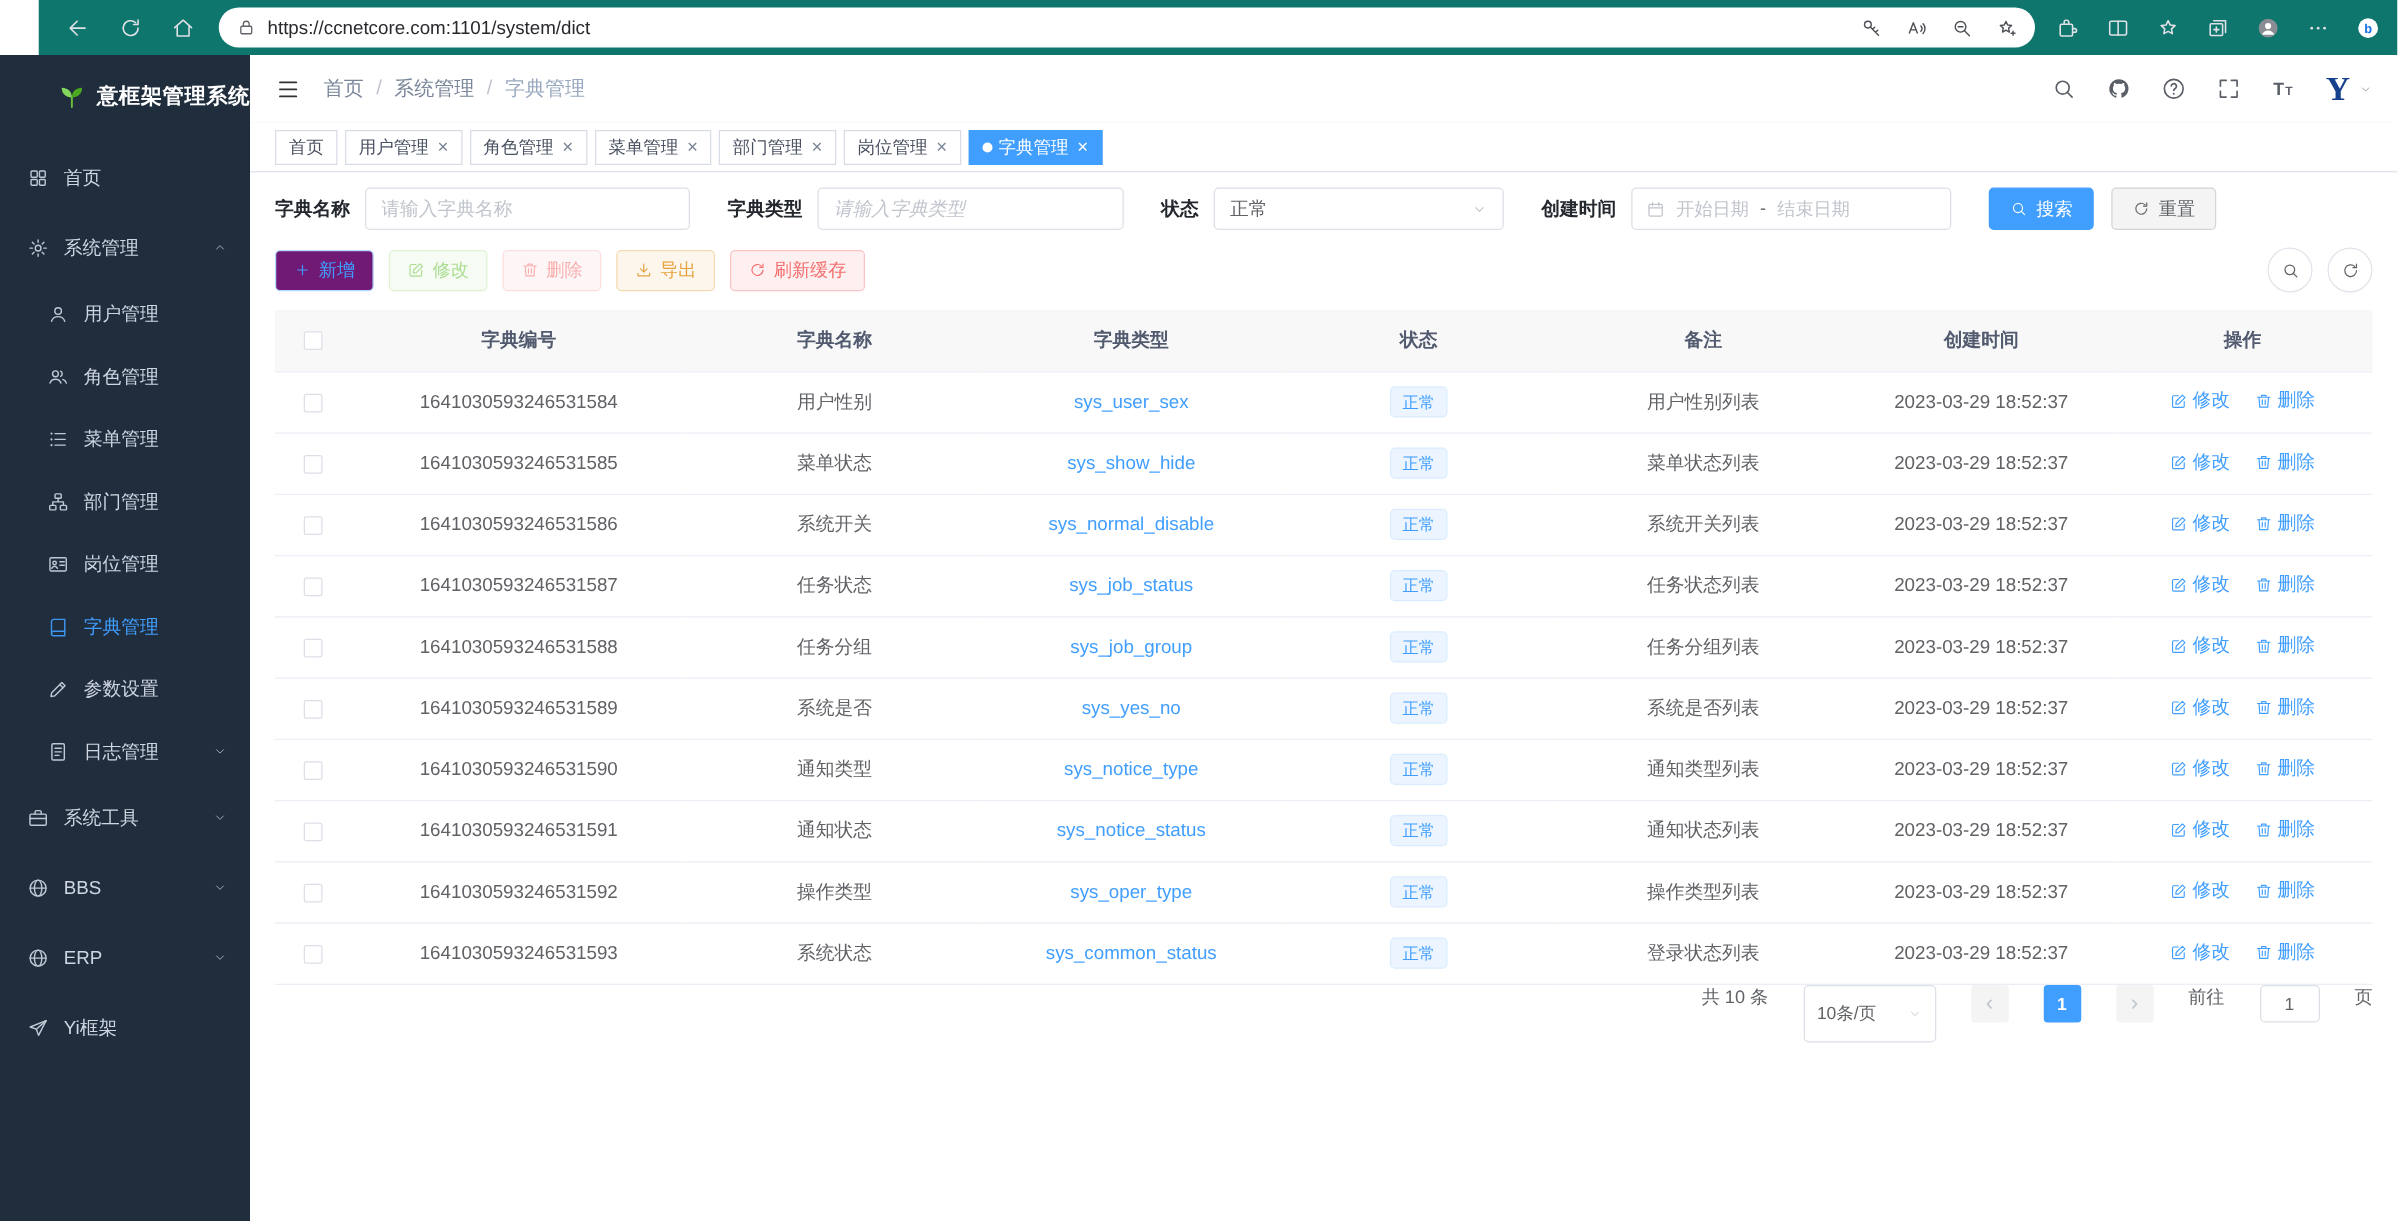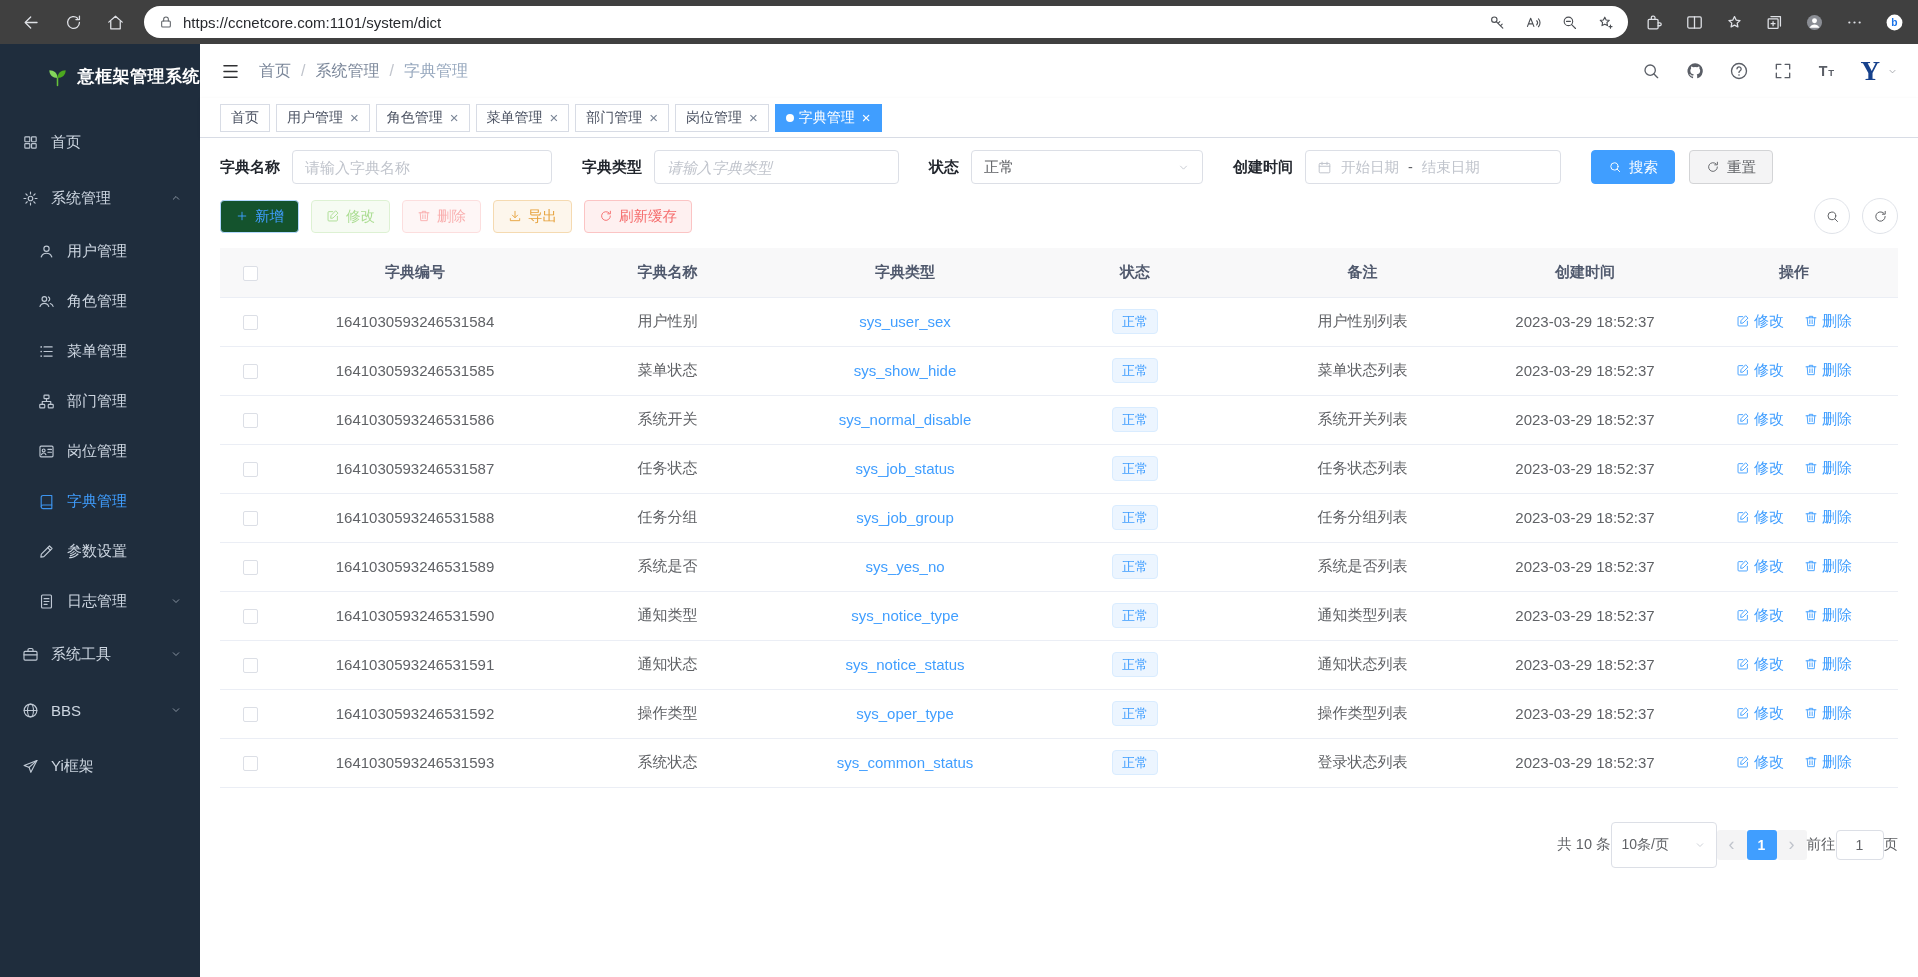"https://ccnetcore.com:1101/system/dict" .browser { background: #404040 -> #0f766e; margin-left: none -> 31px }
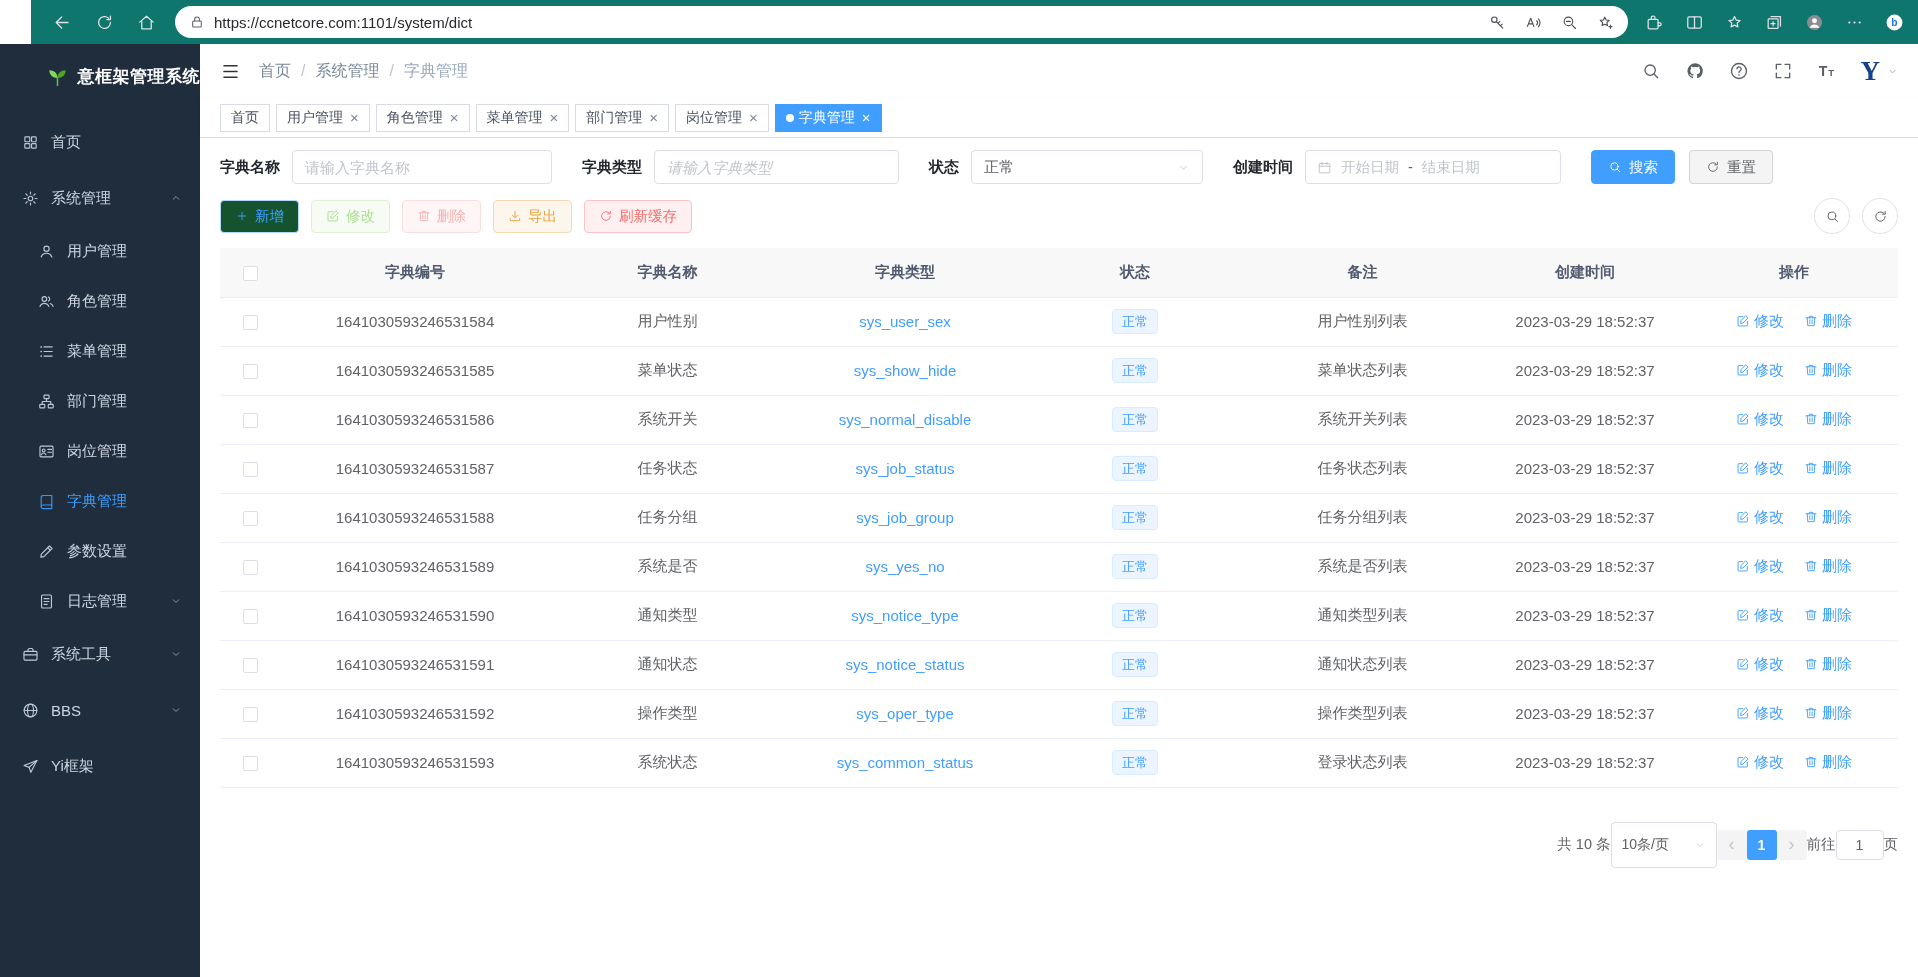"新增" .pp { background: #14532d -> #701a75 }
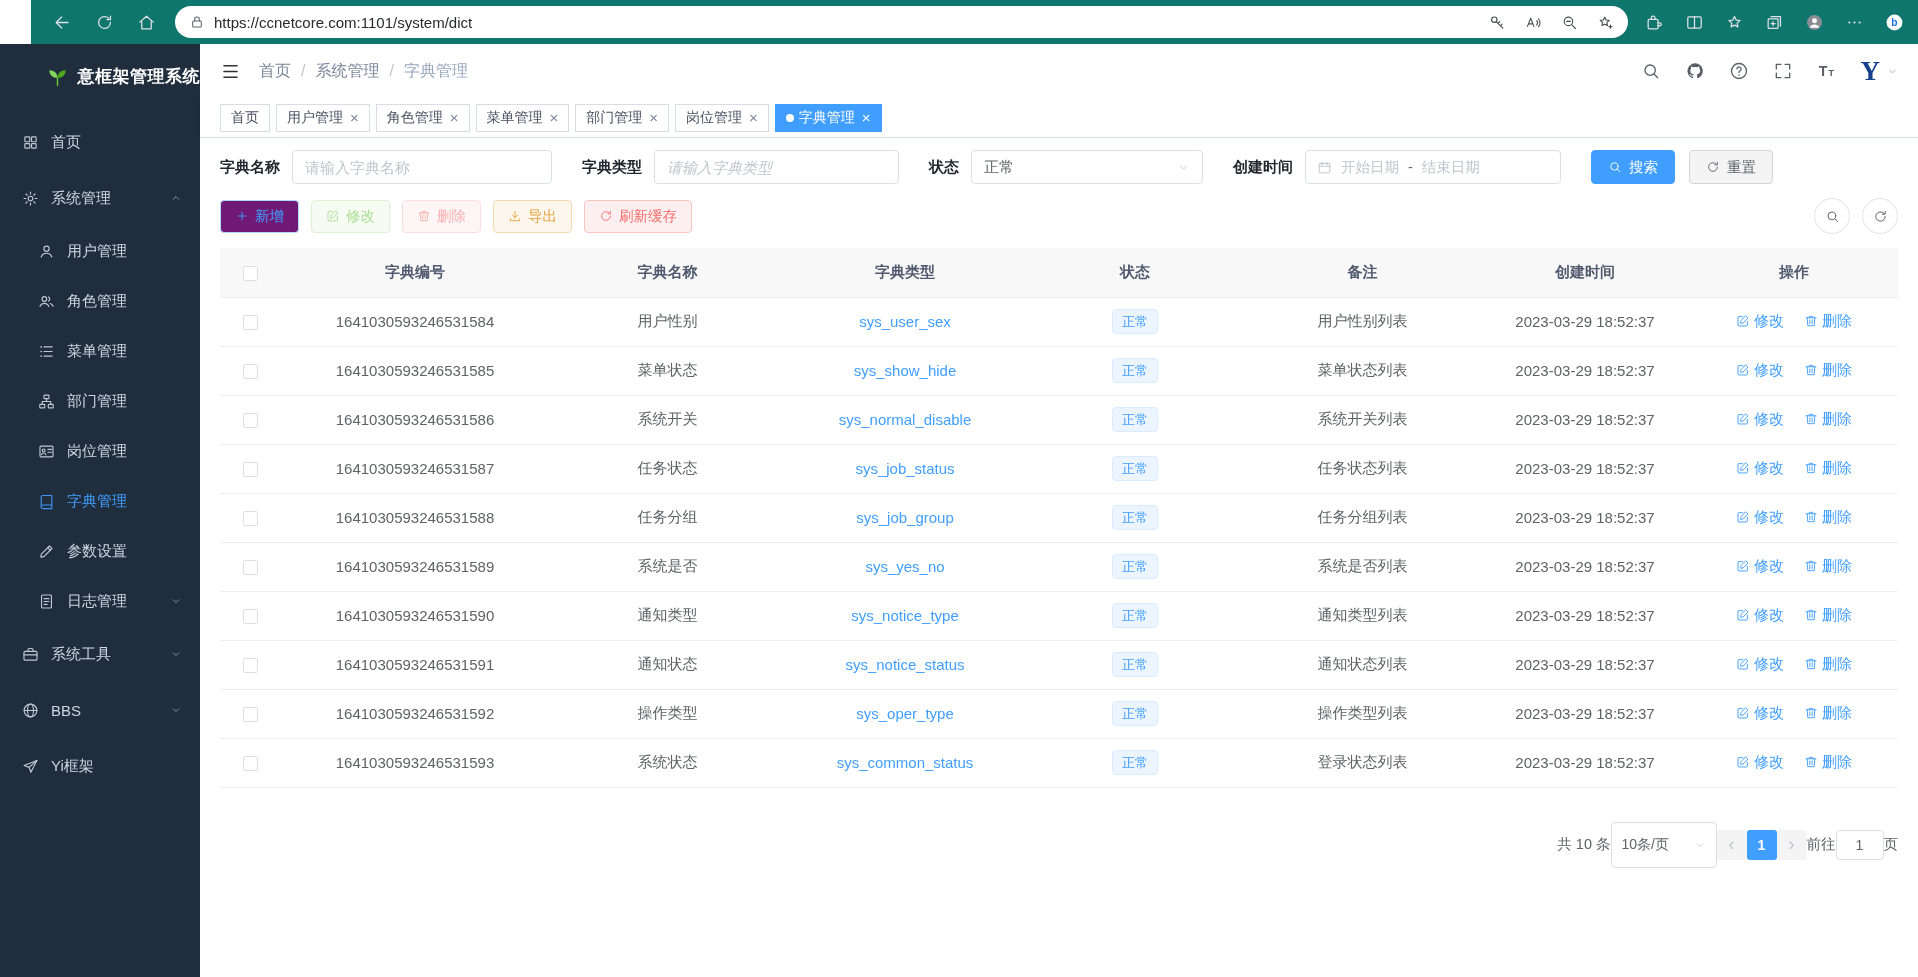"ERP" div.s-item { html: none -> <div> <span> <svg> <circle></circle> <ellipse></ellipse> <path></path> </svg> </span> <span>ERP</span> <span> <svg> <path></path> </svg> </span> </div> }
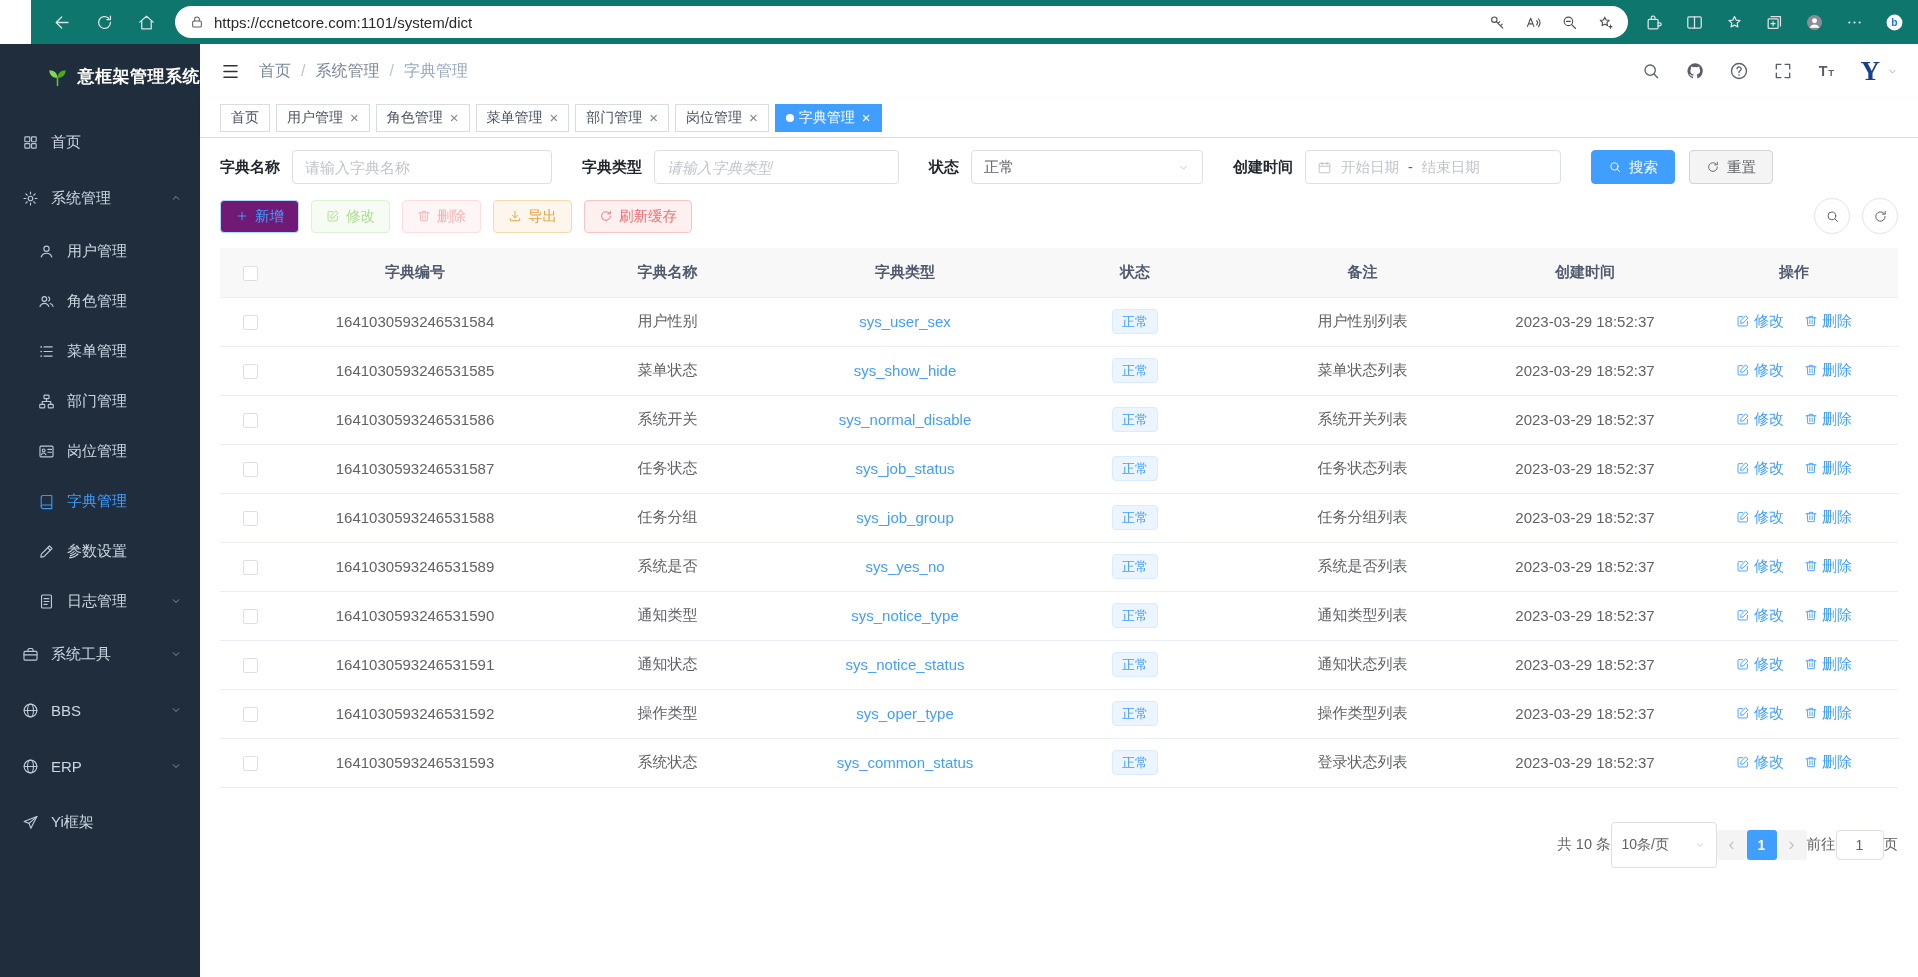"共 10 条" .pager { align-items: center -> flex-start; gap: 0 -> 28px; margin-top: 34px -> none }
